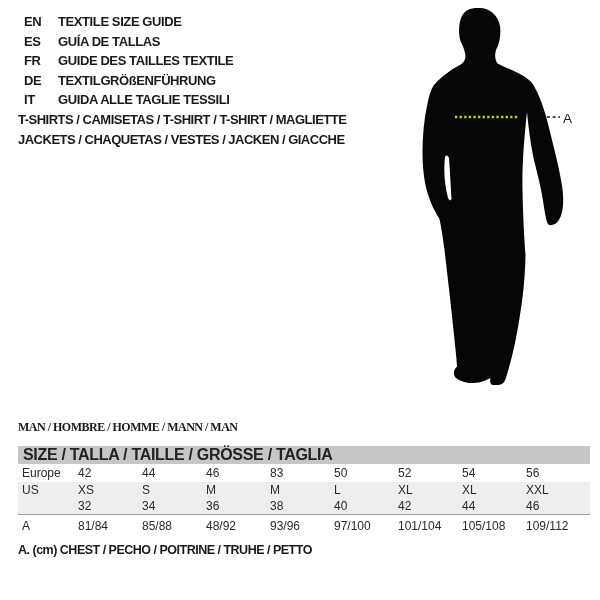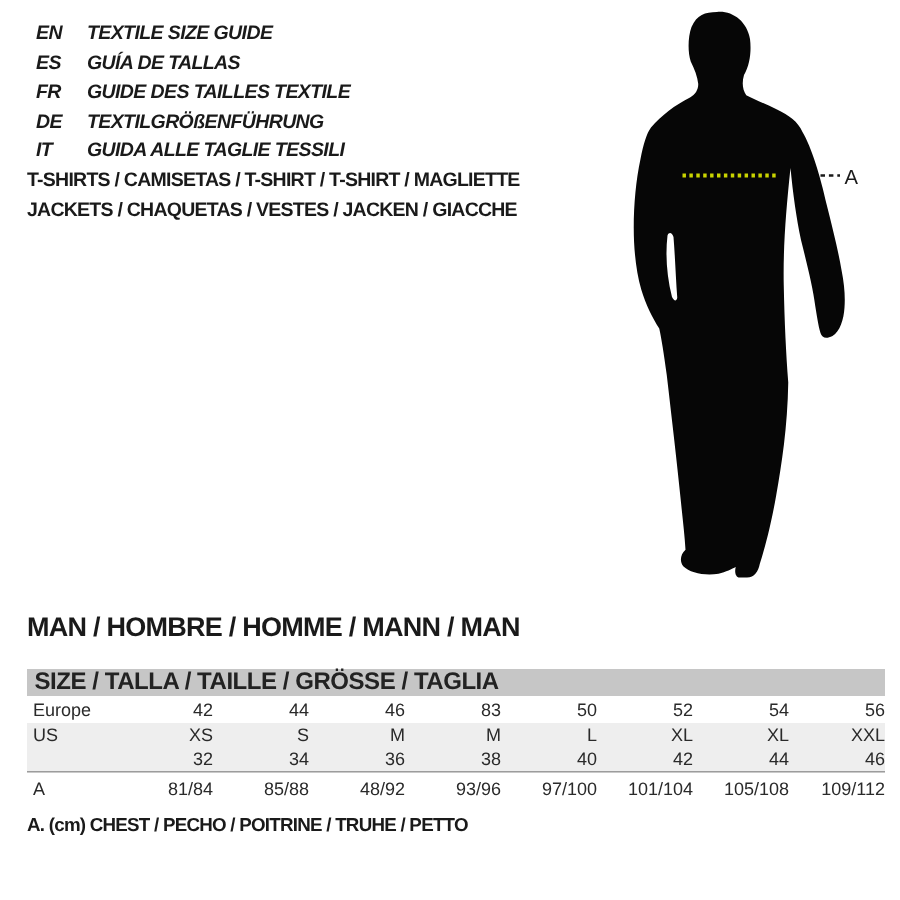"EN" .lang-block { font-style: italic -> none }
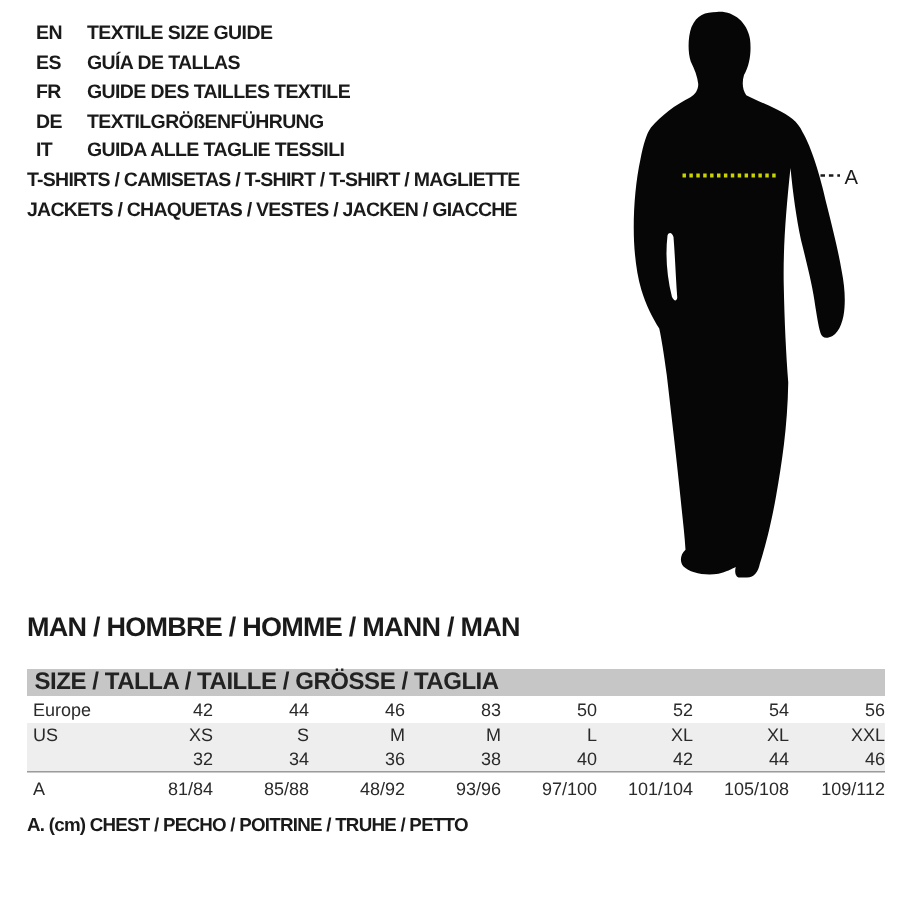"MAN / HOMBRE / HOMME" .section-heading { font-family: none -> Liberation Serif, serif; font-size: 18px -> 12px; top: 408px -> 420px }
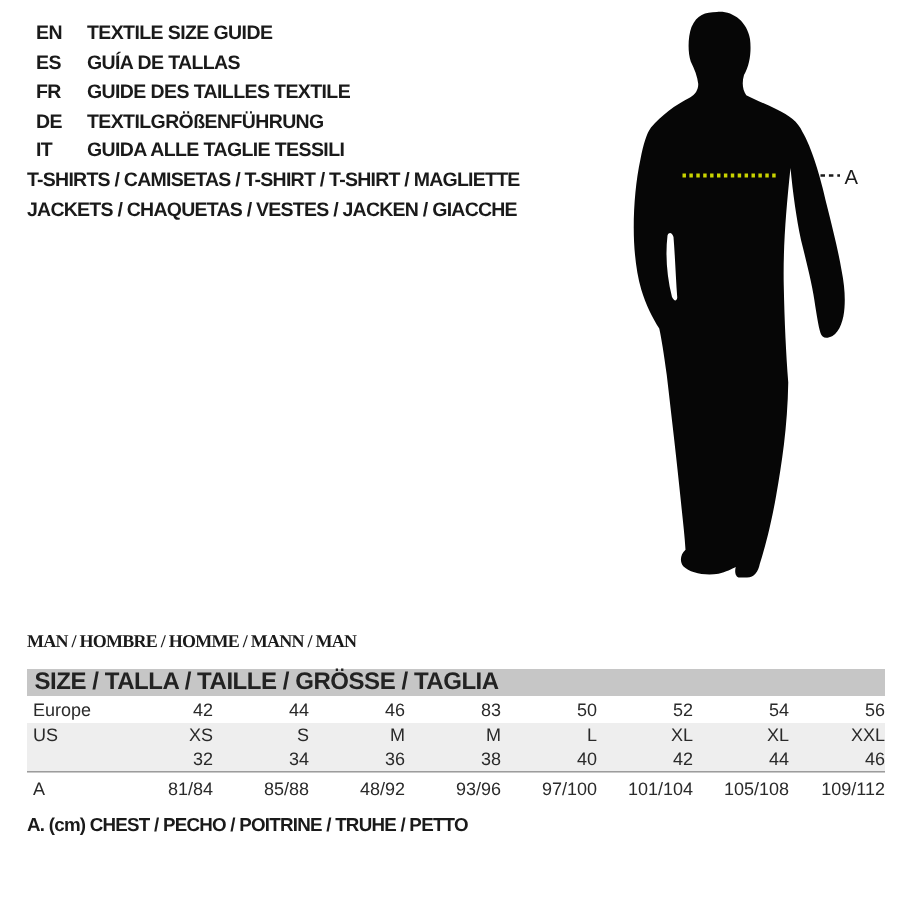"42" .size-table td { text-align: right -> left }
